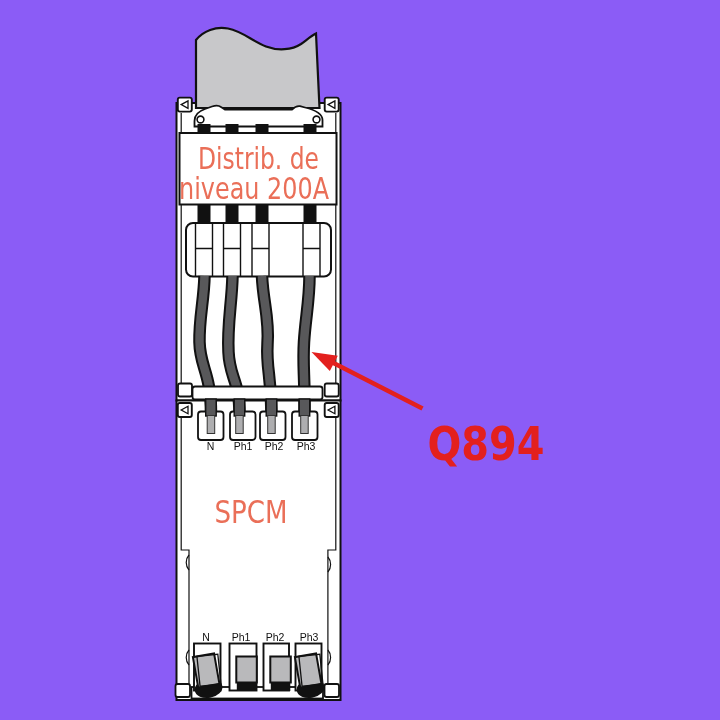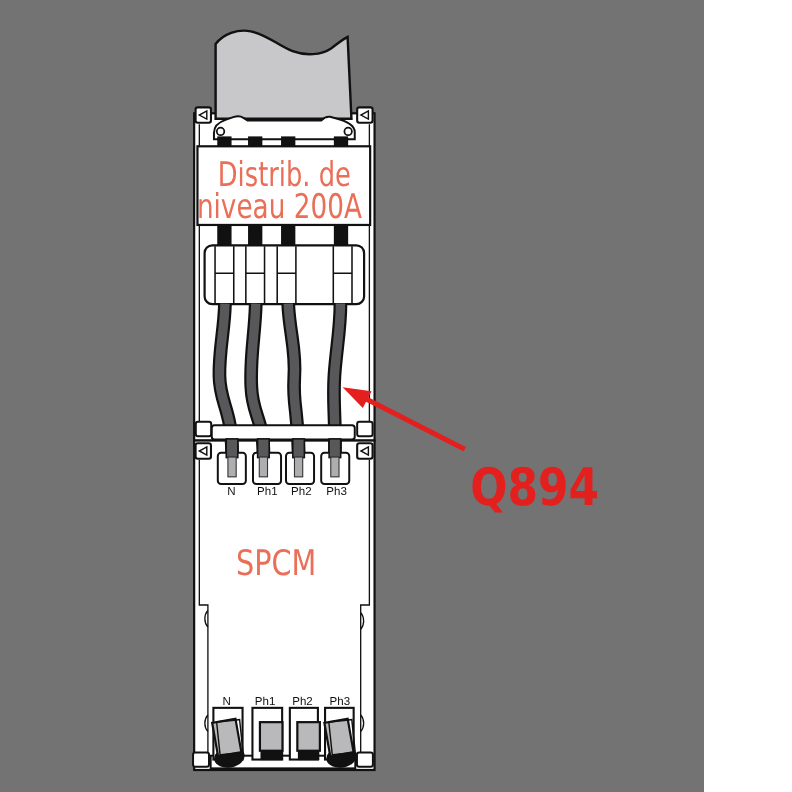"Distrib. de" .stage { background: #737373 -> #8b5cf6; width: 640px -> 720px }
